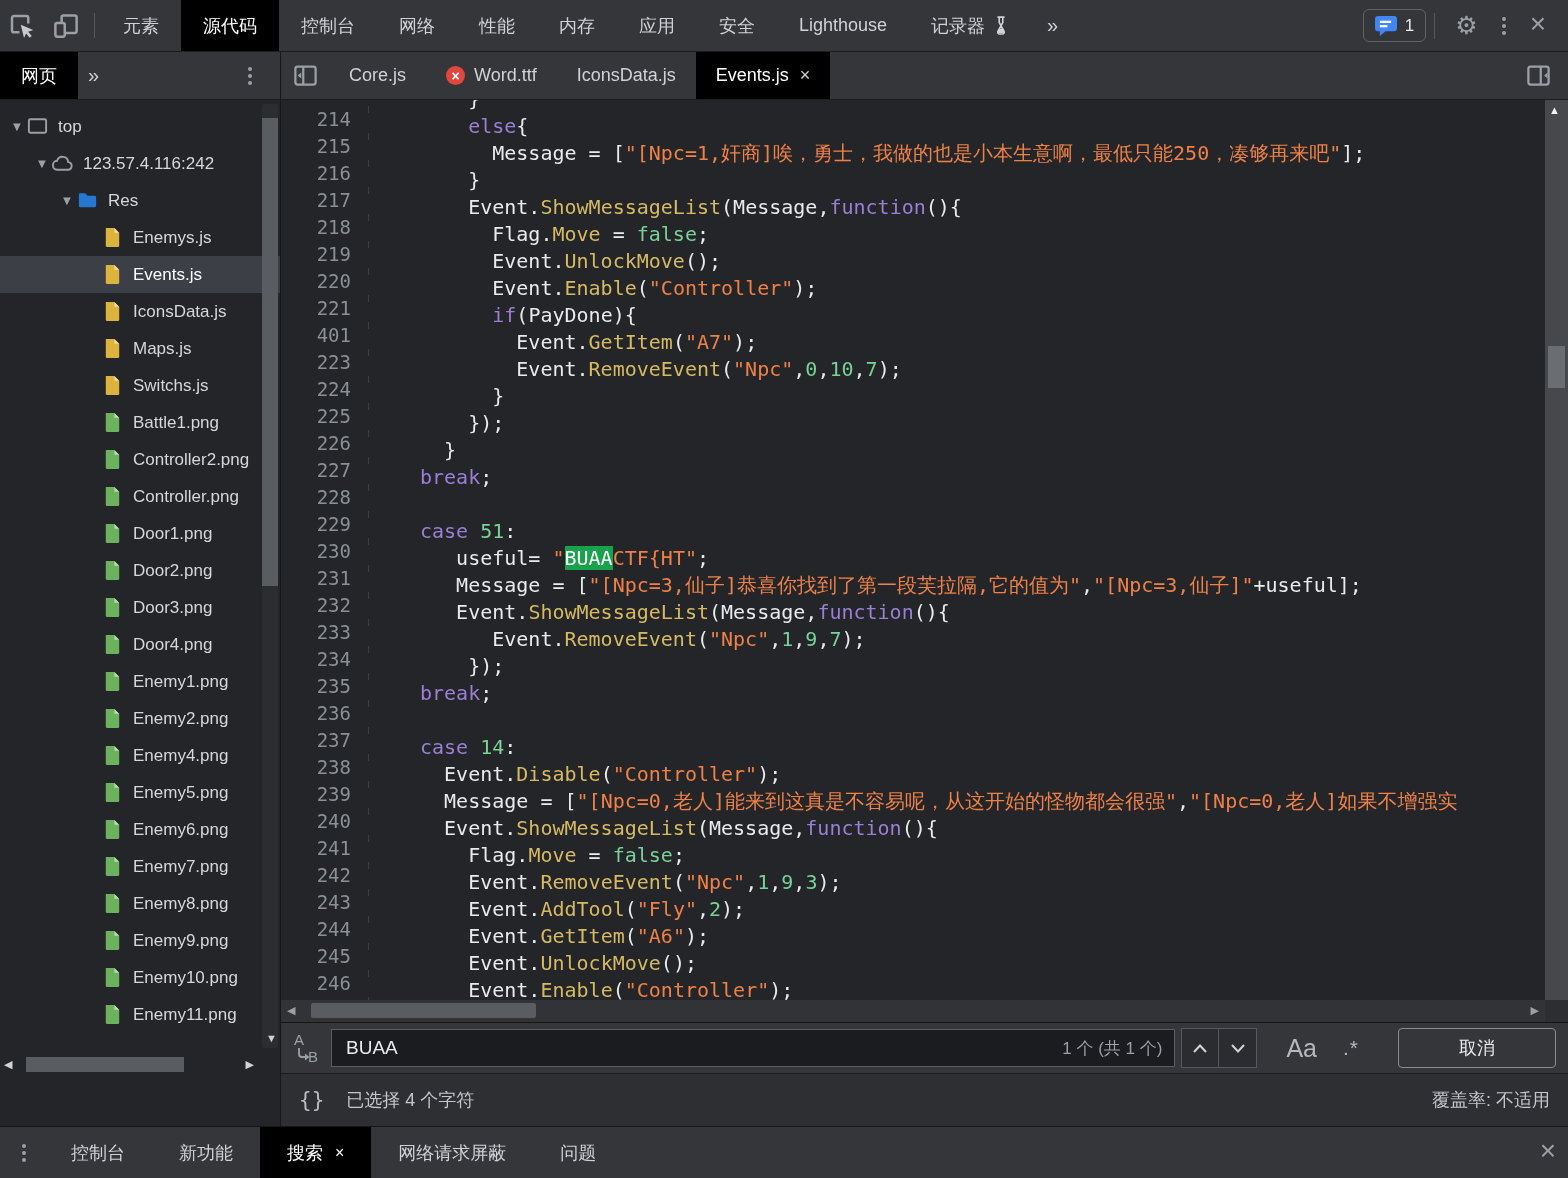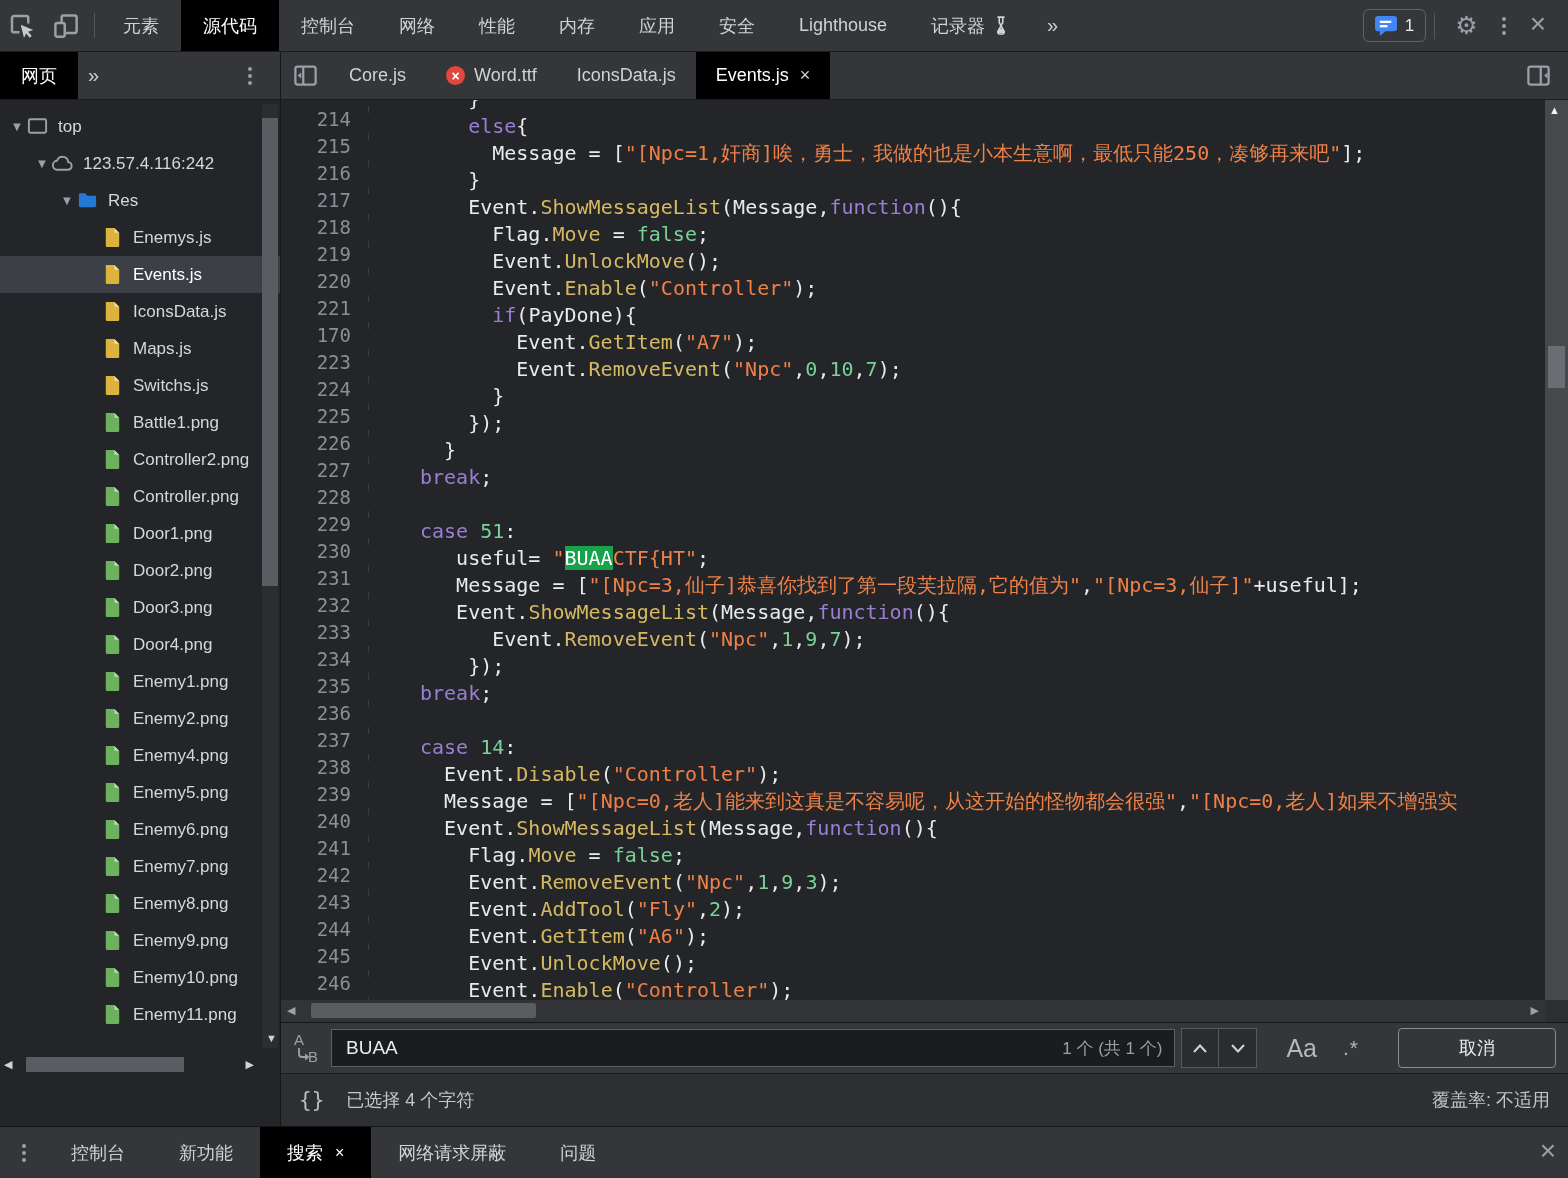"170" span.ln { text: 170 -> 401 }
